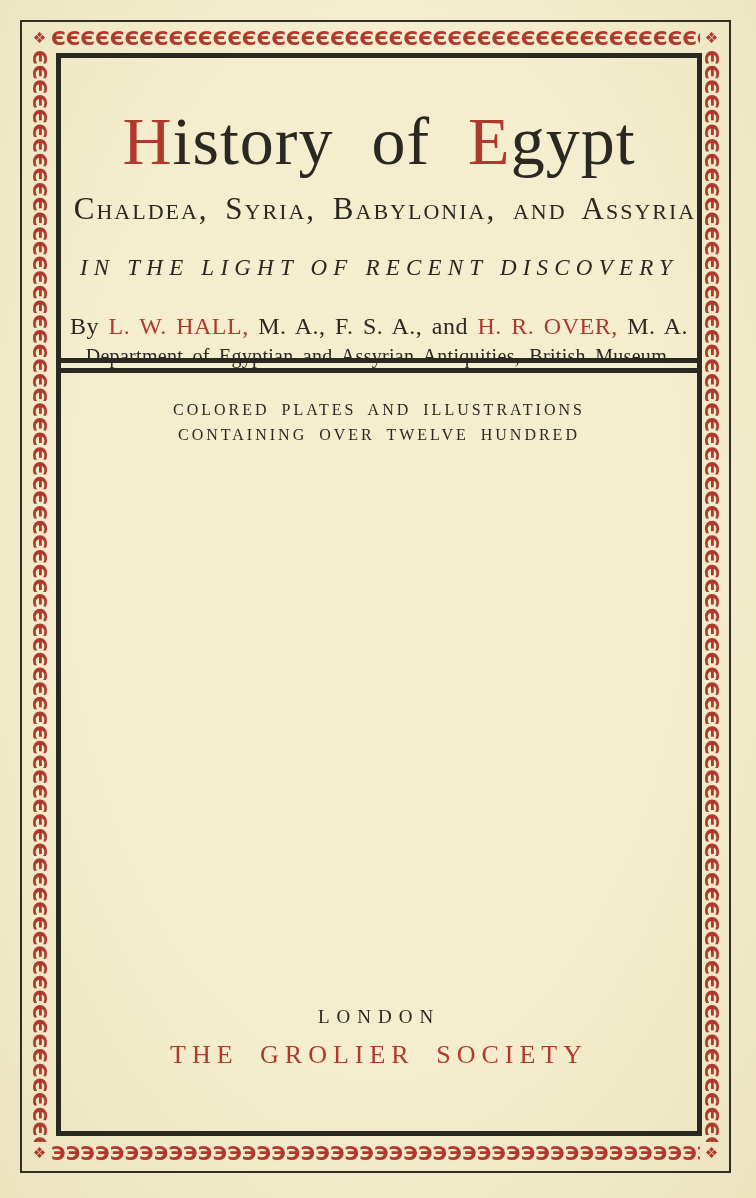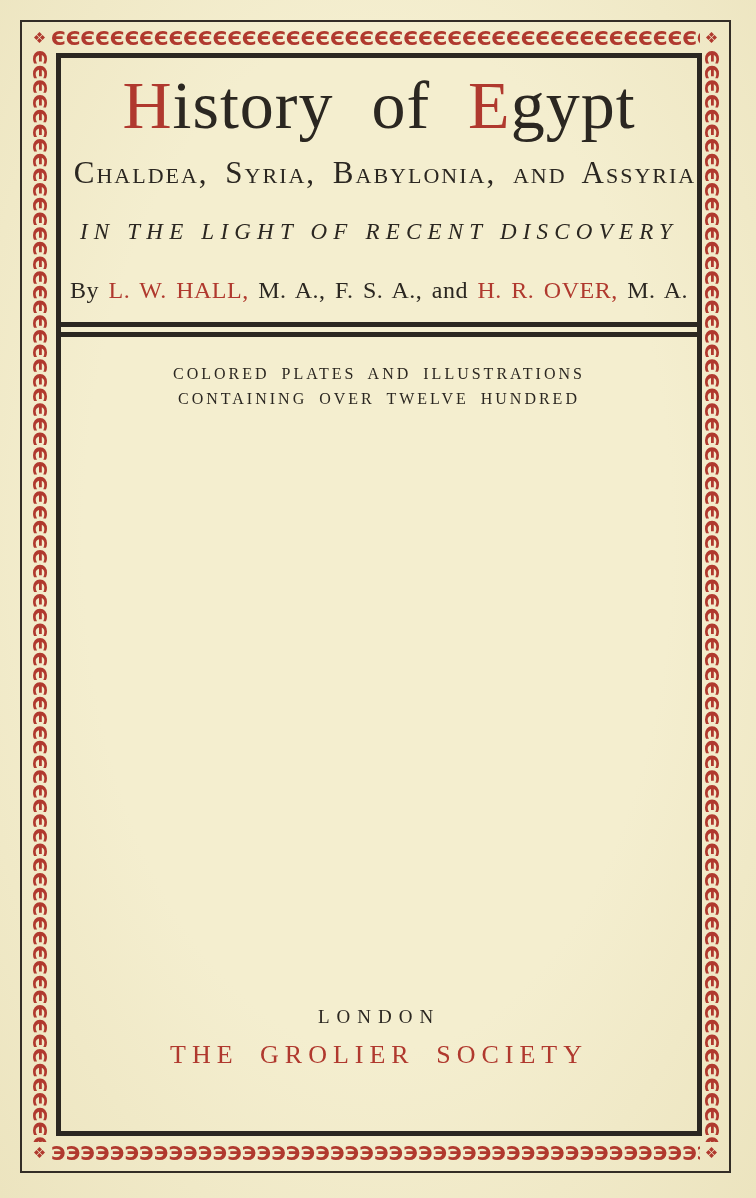"History of Egypt" .title-box { margin-top: none -> 36px }
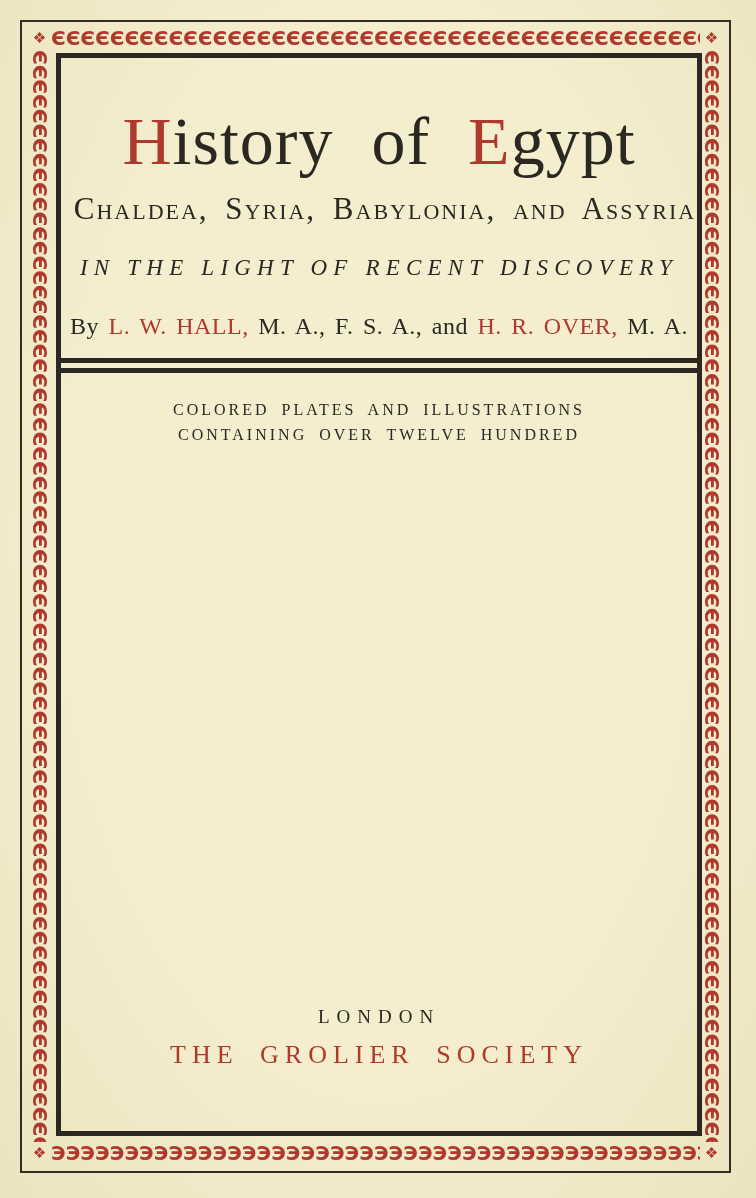"Department of Egyptian and Assyrian" div.affiliation { html: none -> <div>Department of Egyptian and Assyrian Antiquities, British Museum.</div> }
